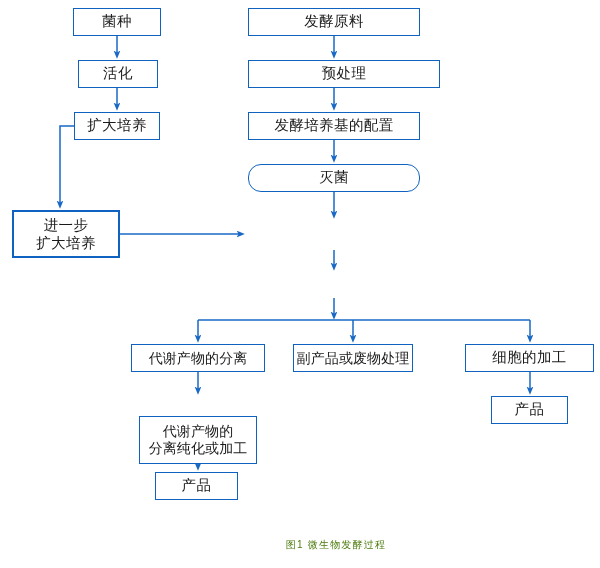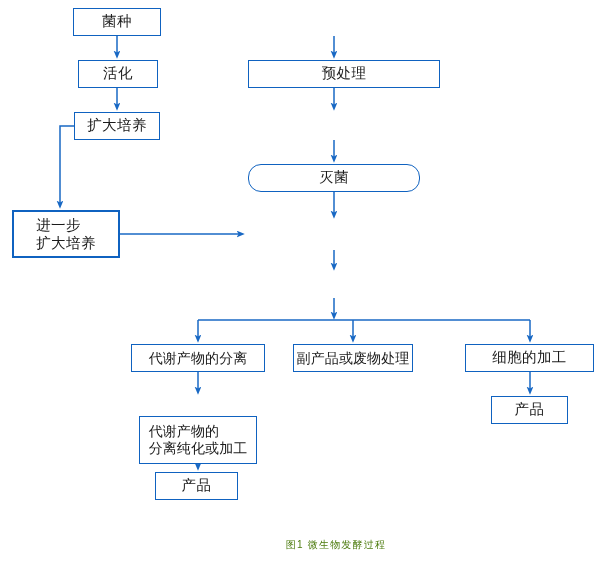"菌种" .node { text-align: left -> center }
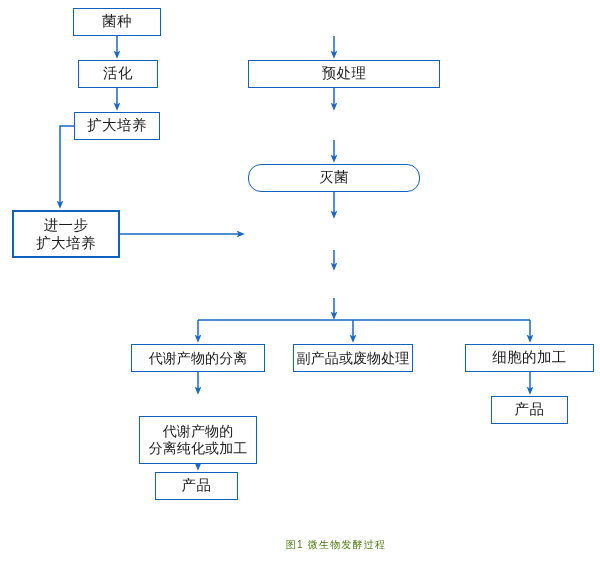"发酵原料" div.node { html: none -> <div>发酵原料</div> }
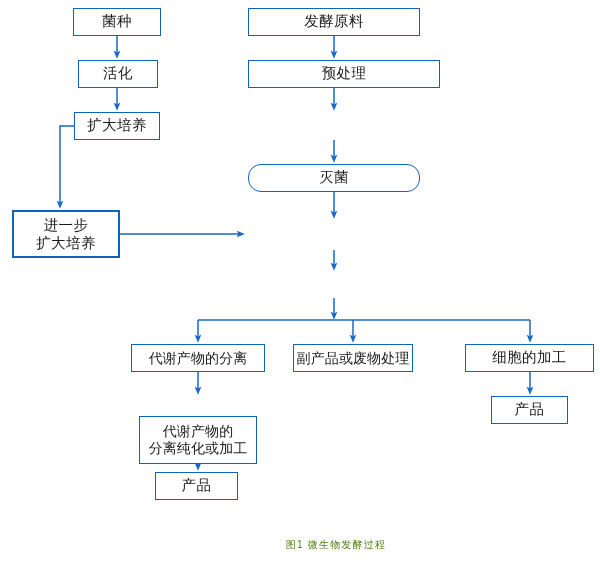"发酵培养基的配置" div.node { html: none -> <div>发酵培养基的配置</div> }
